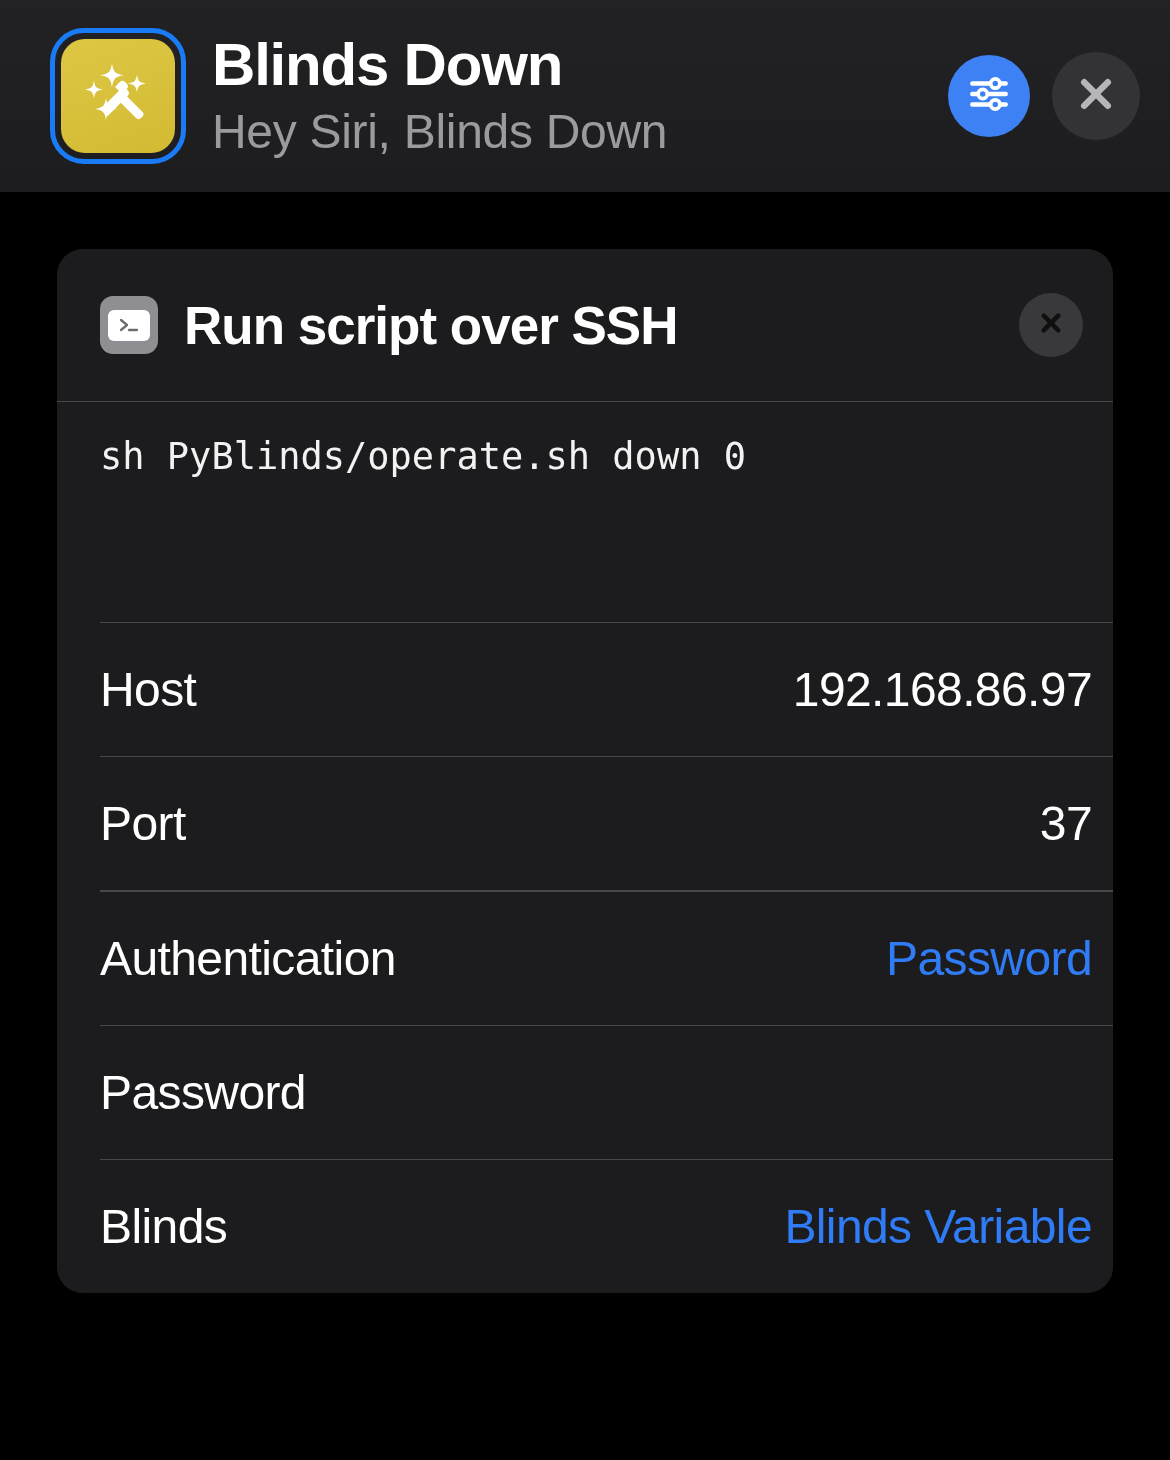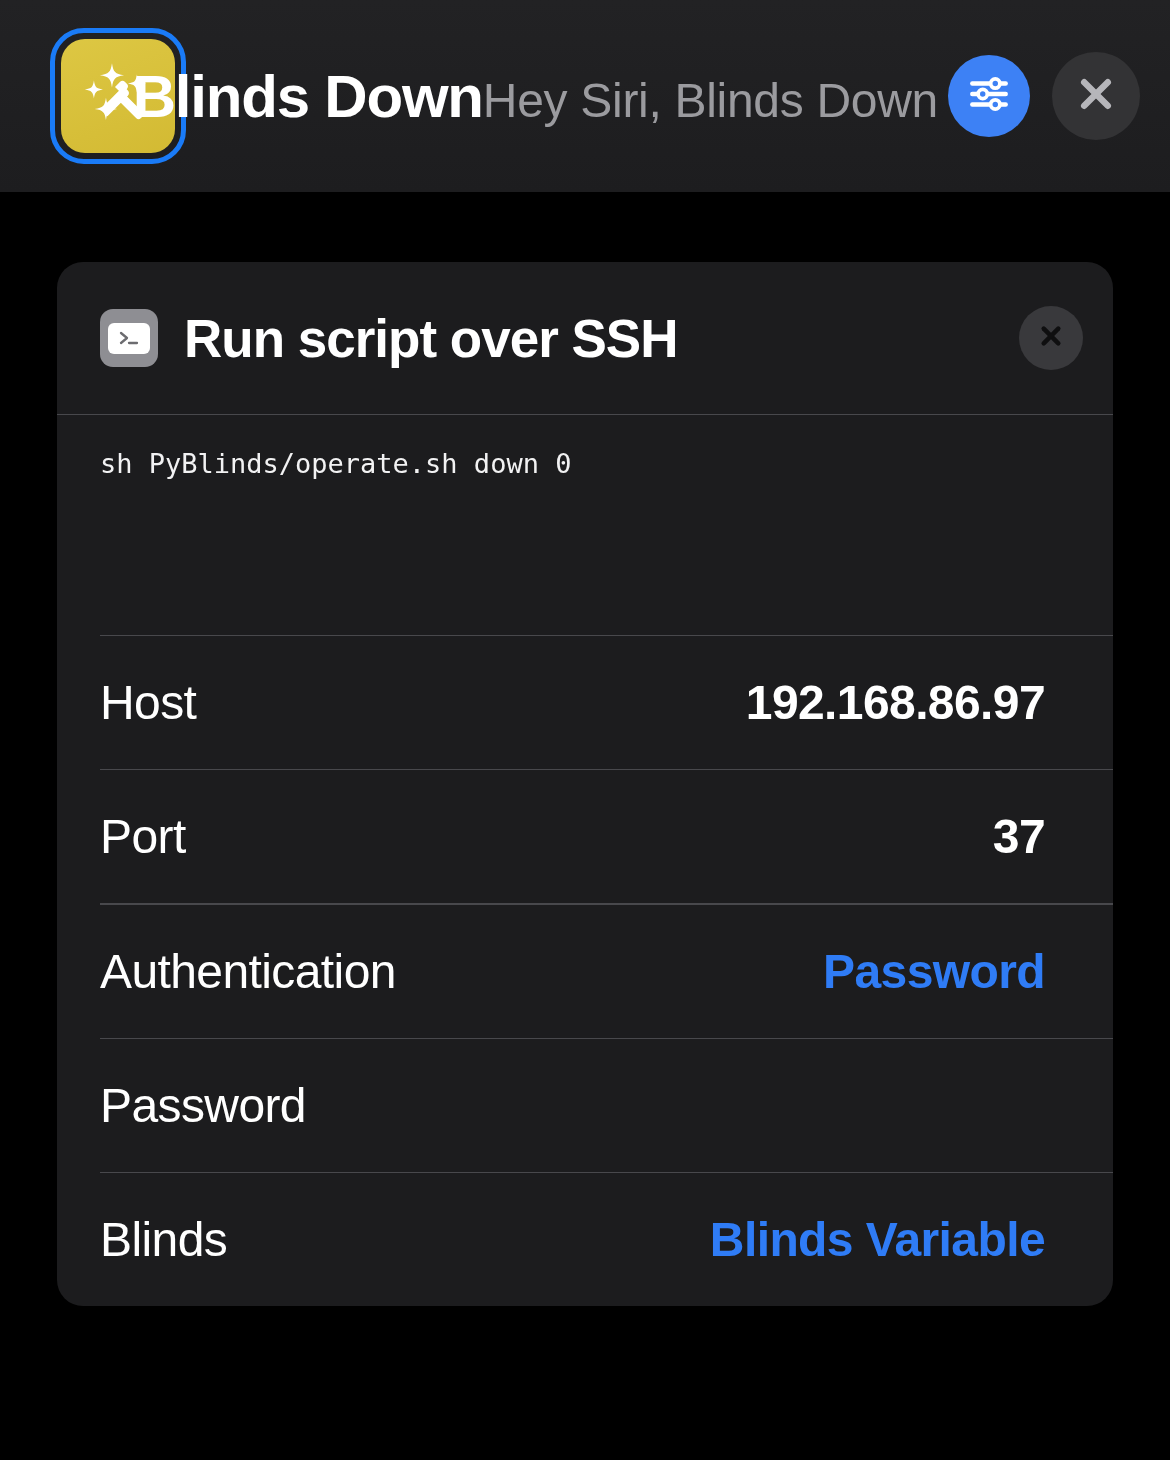"Blinds Down" .header-text { flex-direction: row -> column; justify-content: flex-end -> center }
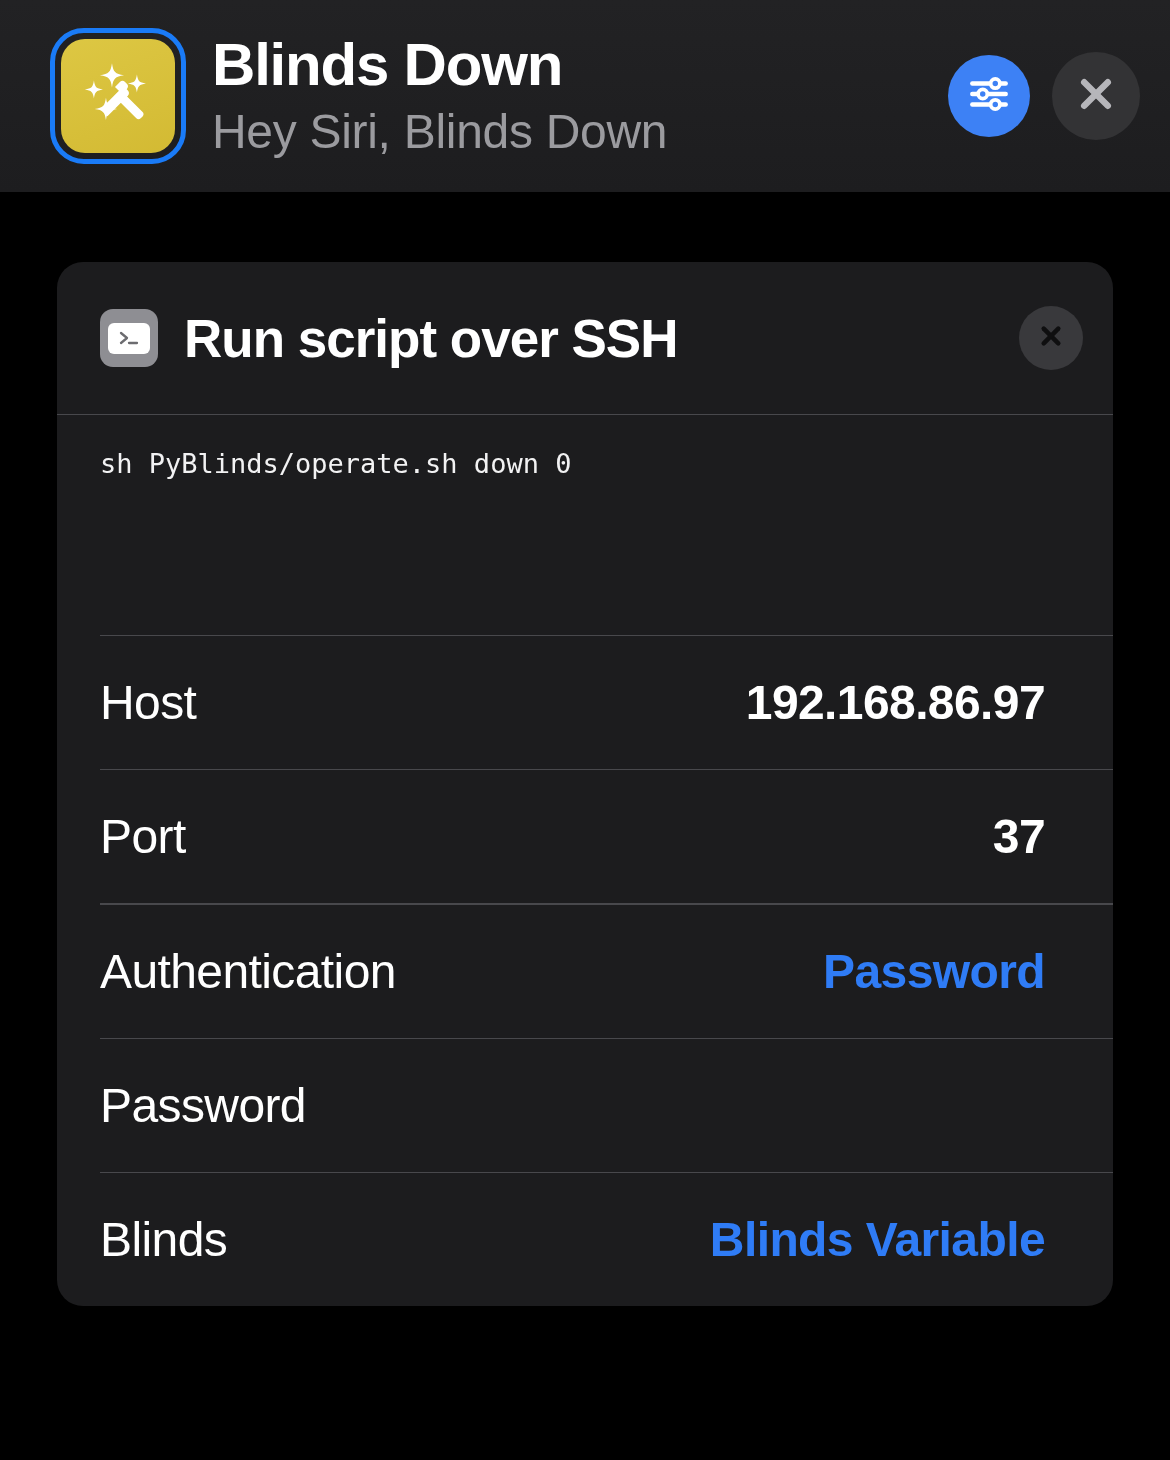"Run script over SSH" .card { top: 262px -> 249px }
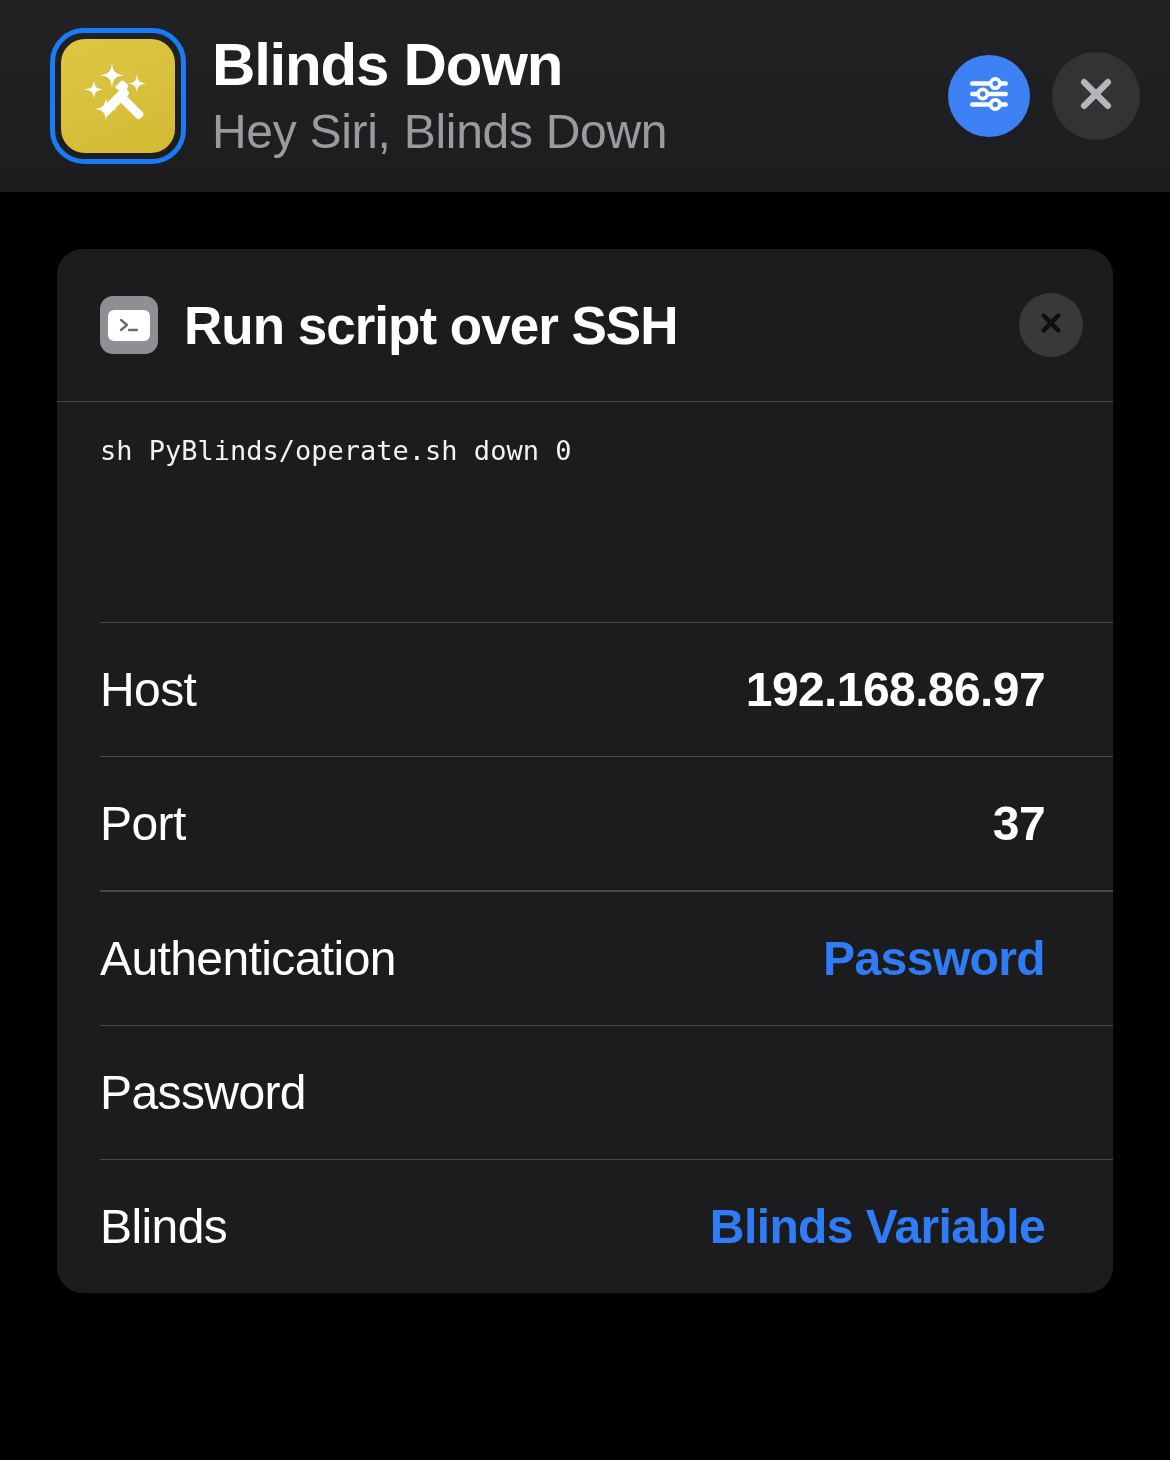"sh PyBlinds/operate.sh down 0" .script-text { font-size: 27px -> 37px }
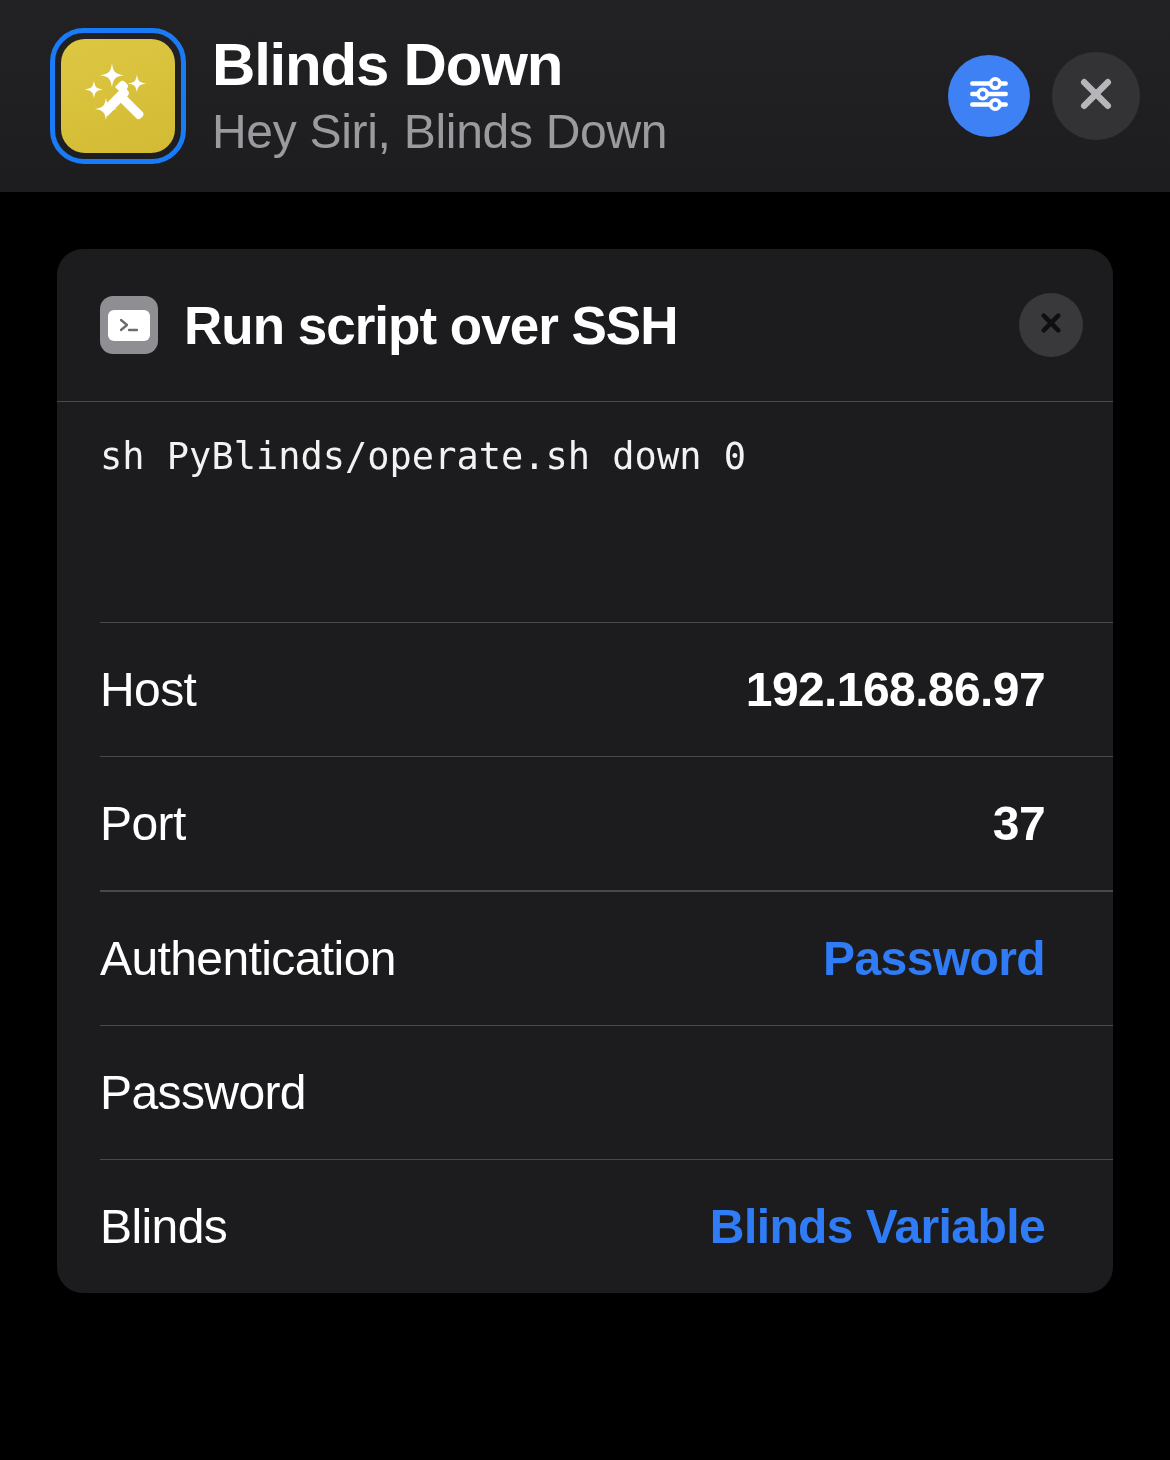"Host" .field-row { padding: 0 68px 0 43px -> 0 21px 0 43px }
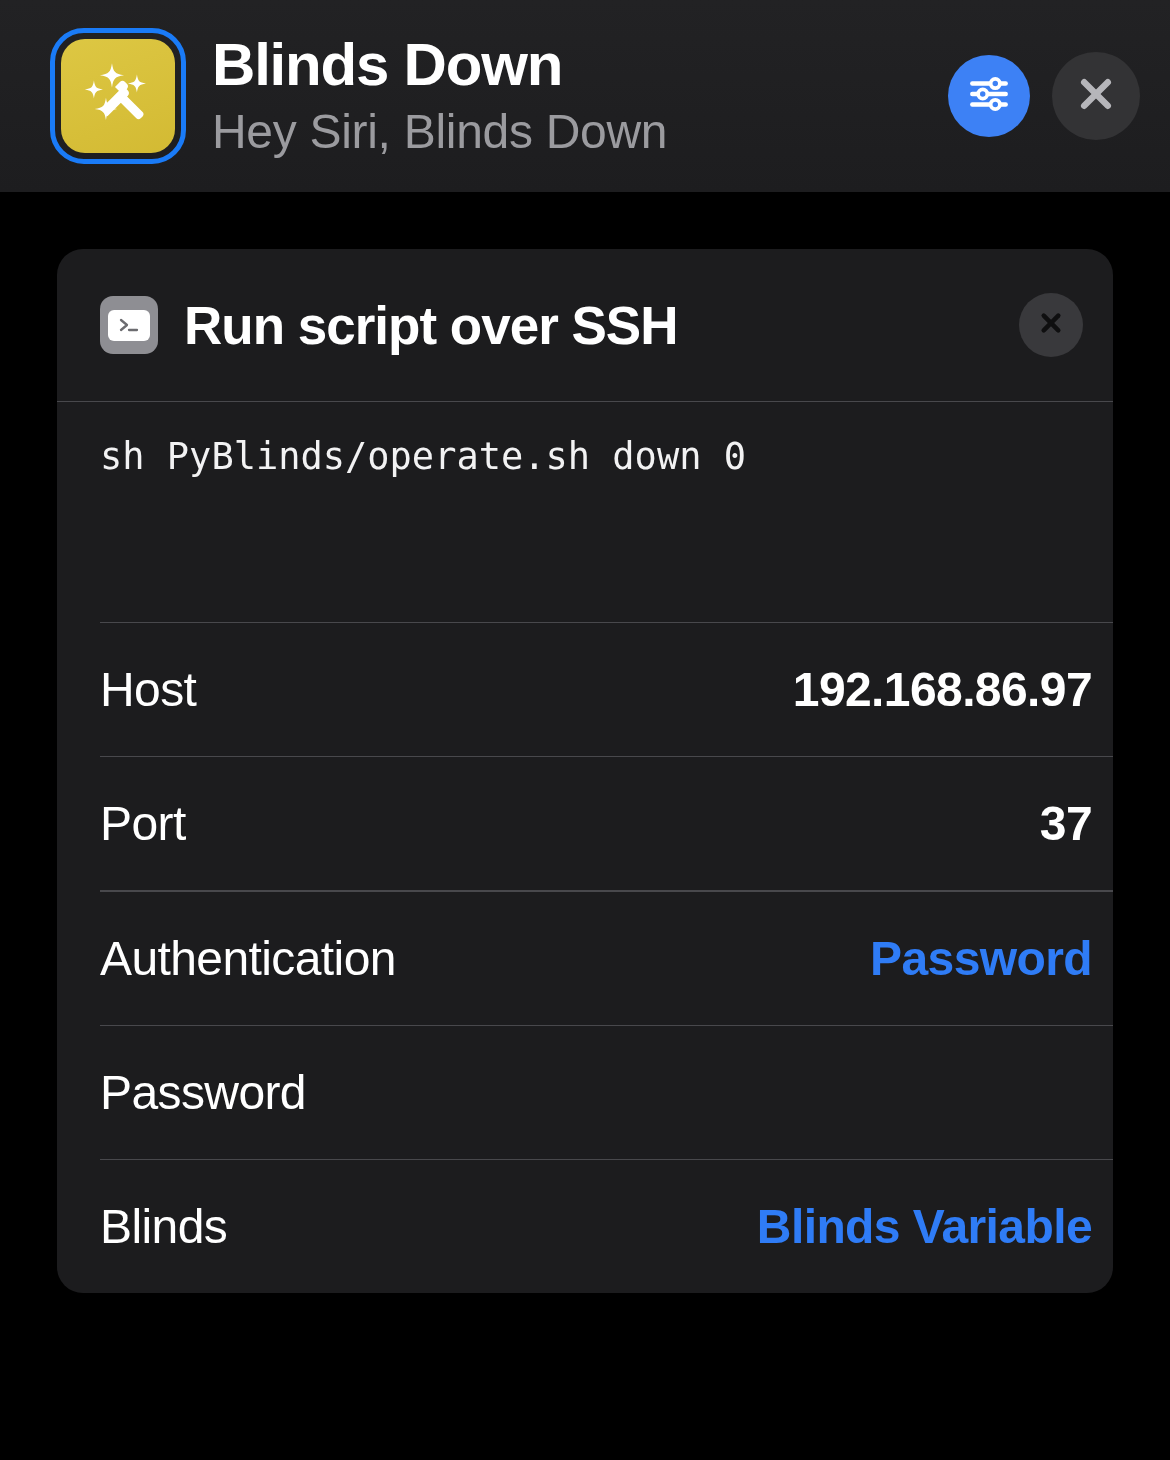"192.168.86.97" .field-value { font-weight: 700 -> 400 }
